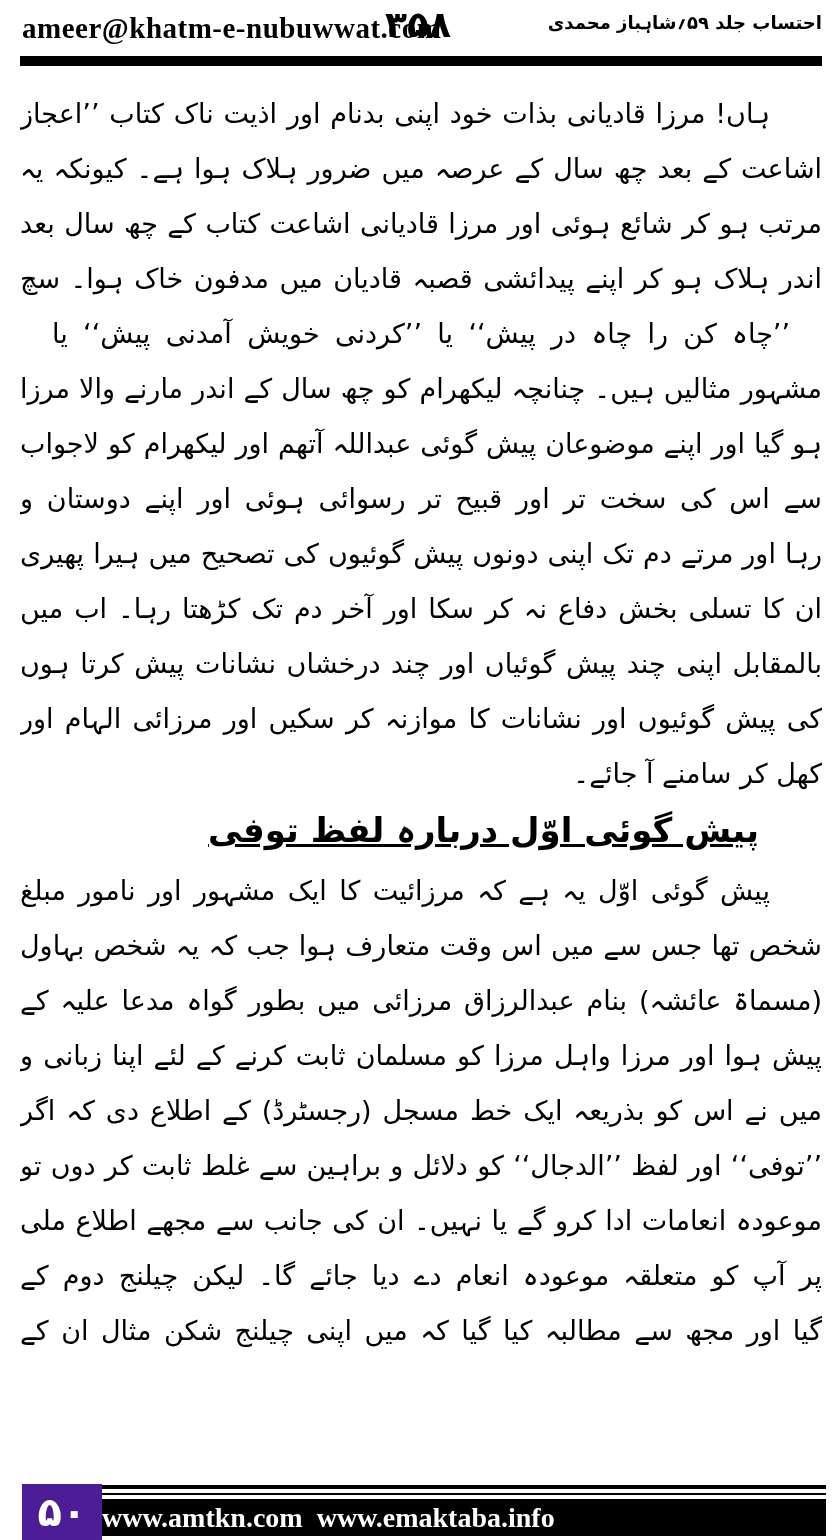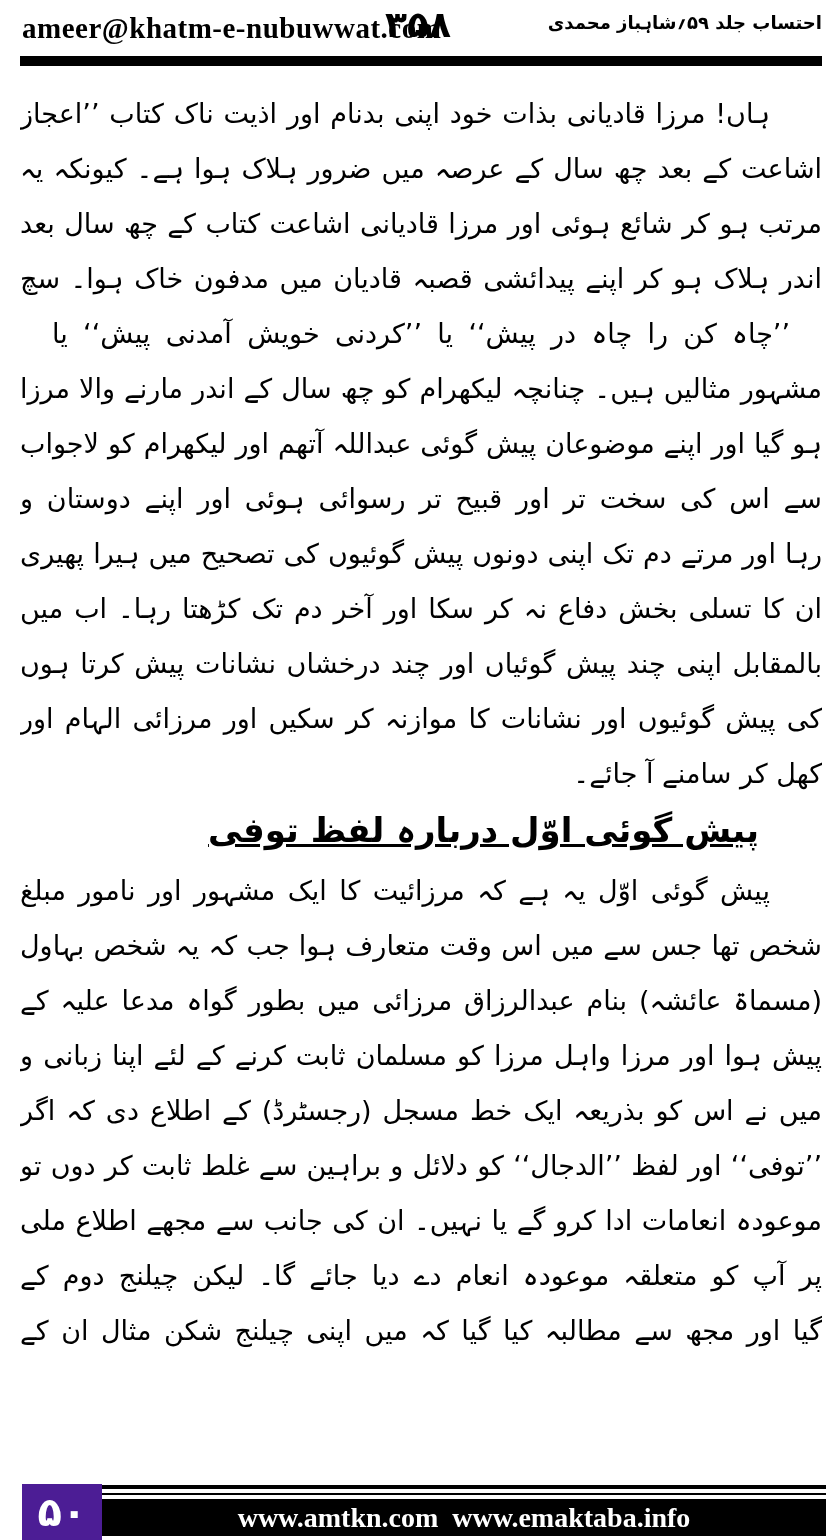"www.amtkn.com" .ftr-bar { justify-content: center -> none }
